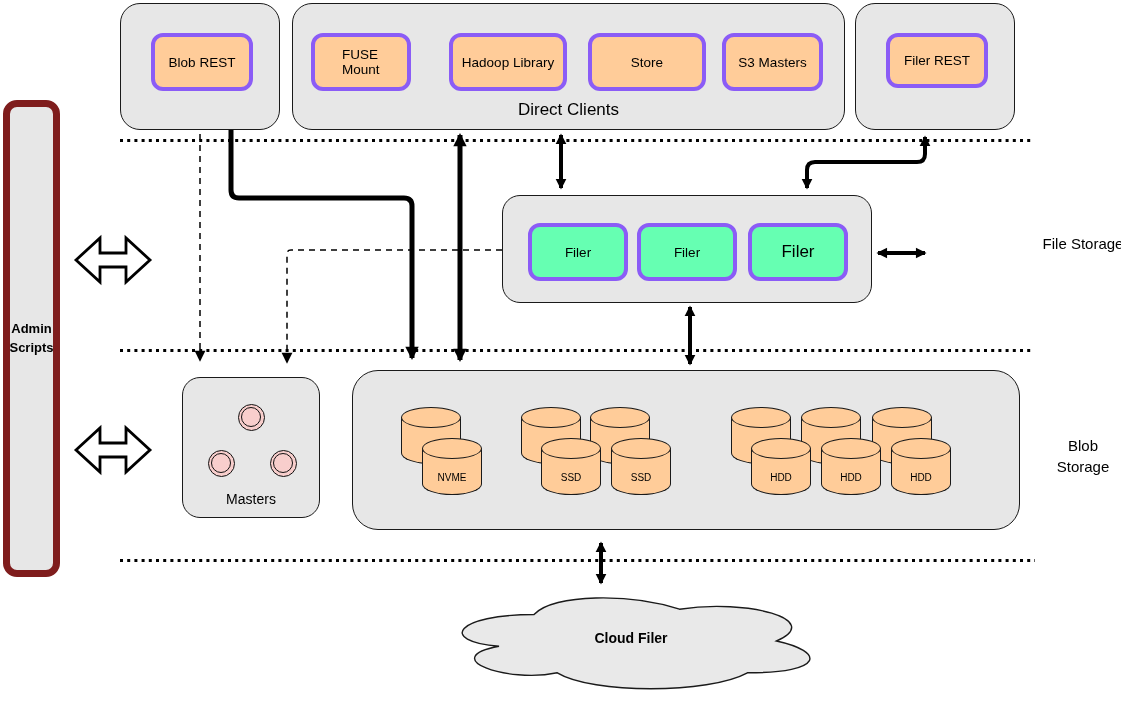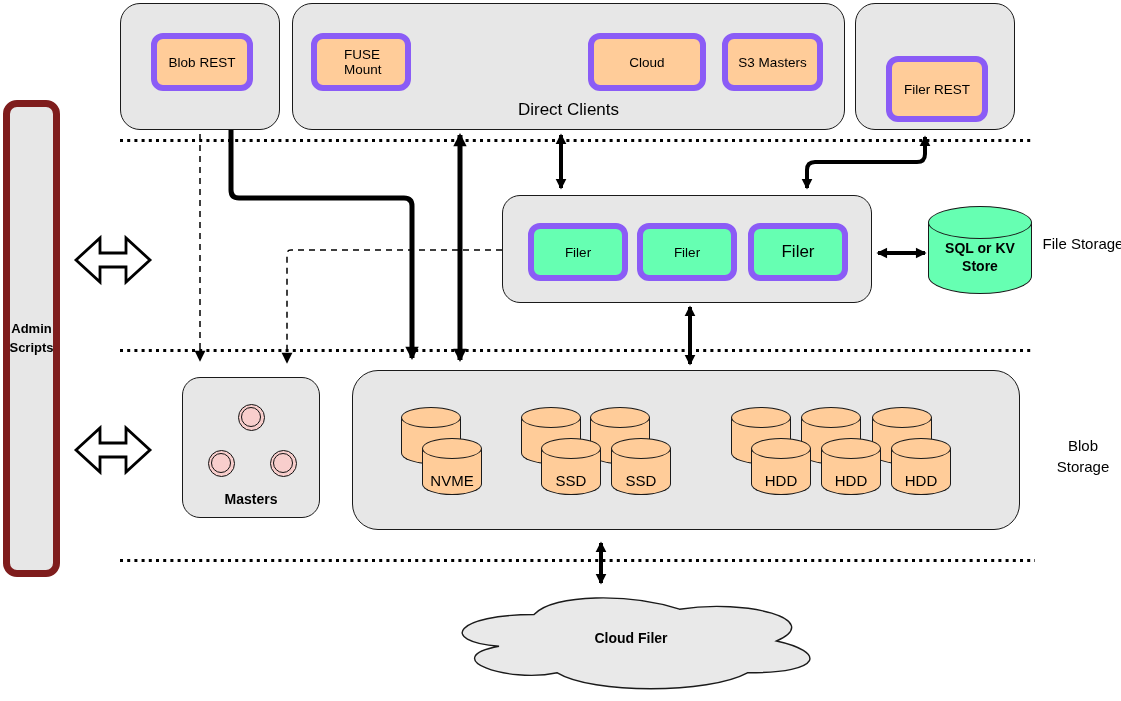"Blob REST" .node { border: 6px solid #8b5cf6 -> 4px solid #8b5cf6 }
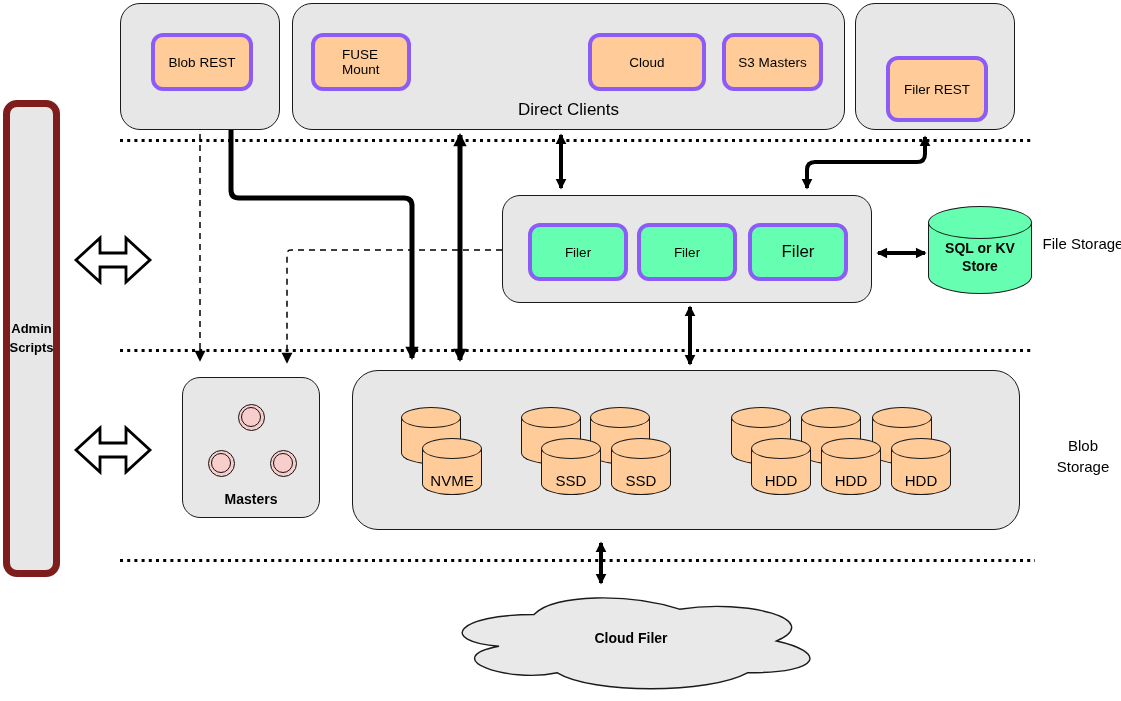"Hadoop Library" div.node { html: none -> <div>Hadoop Library</div> }
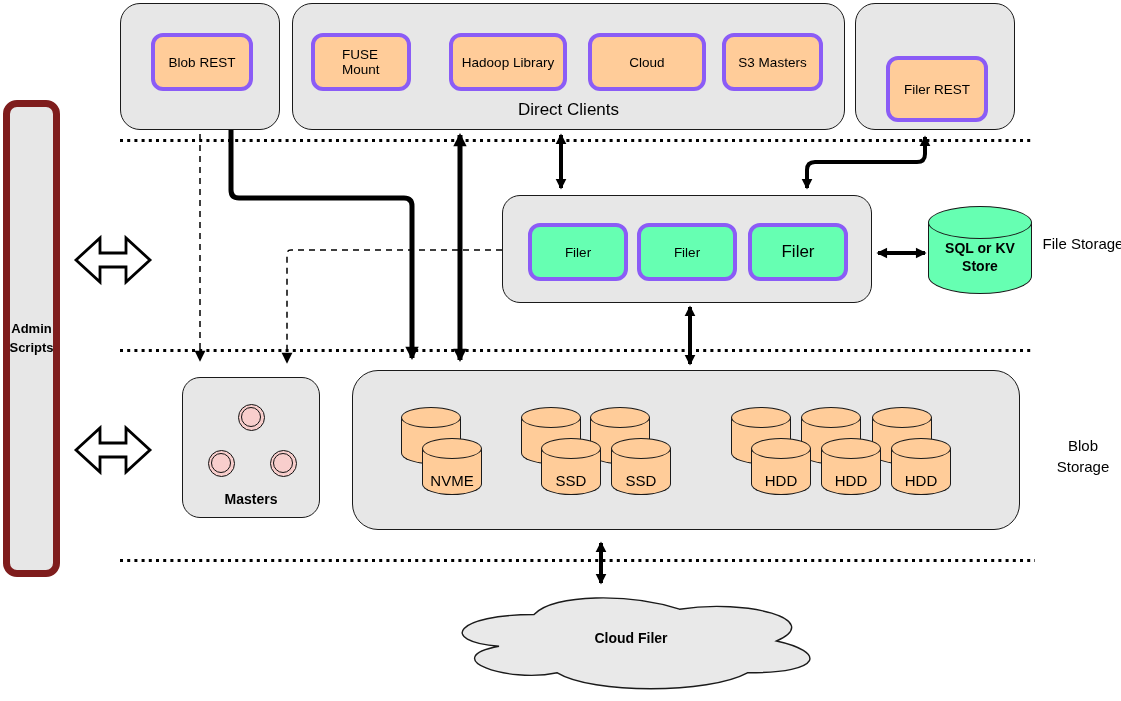"Cloud" div.node { text: Cloud -> Store }
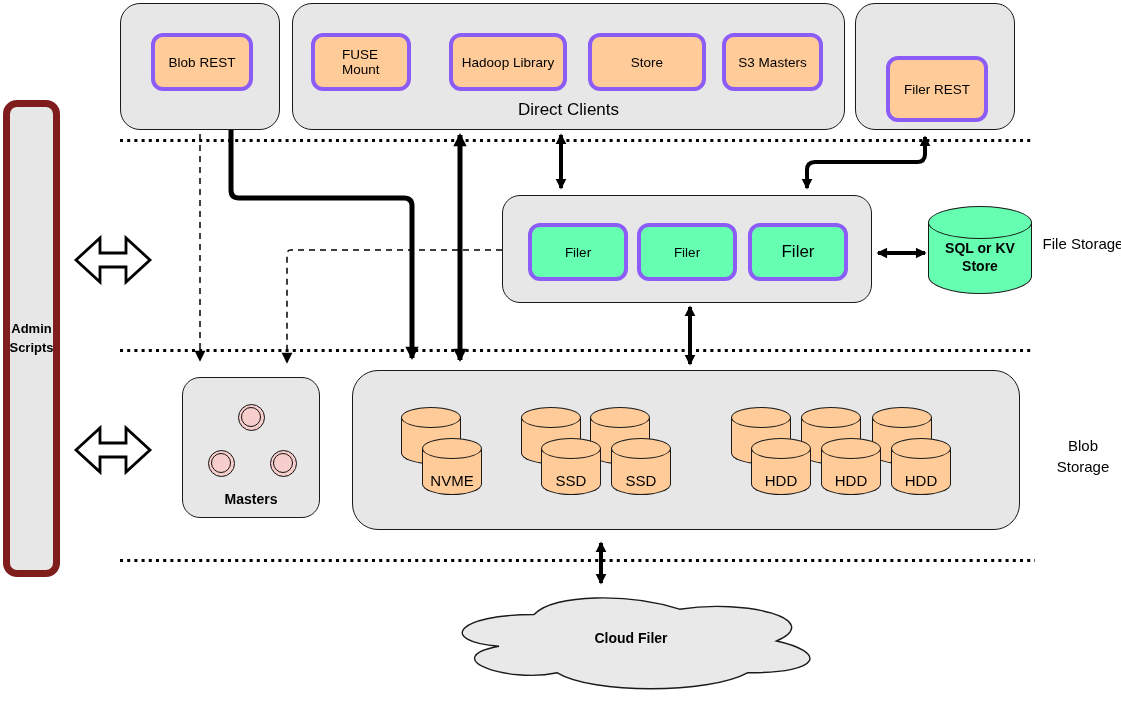"Filer REST" div.node { height: 66px -> 55px; margin-top: 23px -> none }
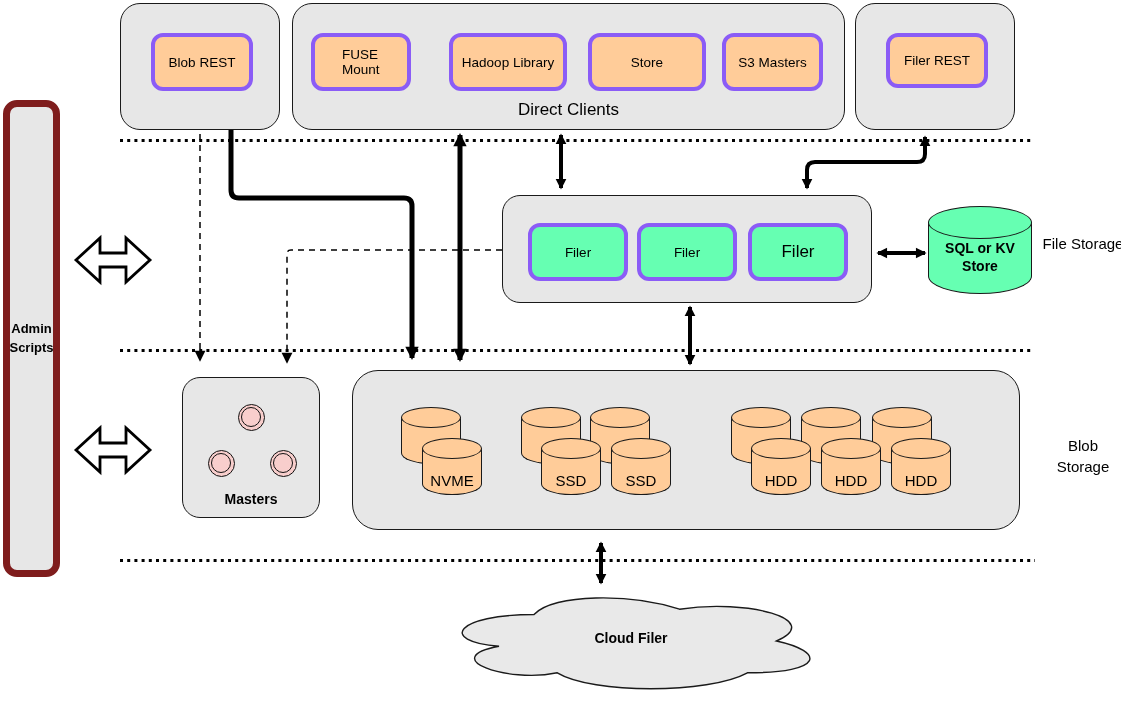"SQL or KV Store" div.cylinder { html: <div> <div></div> <div></div> <div>SQL or KV Store</div> </div> -> none }
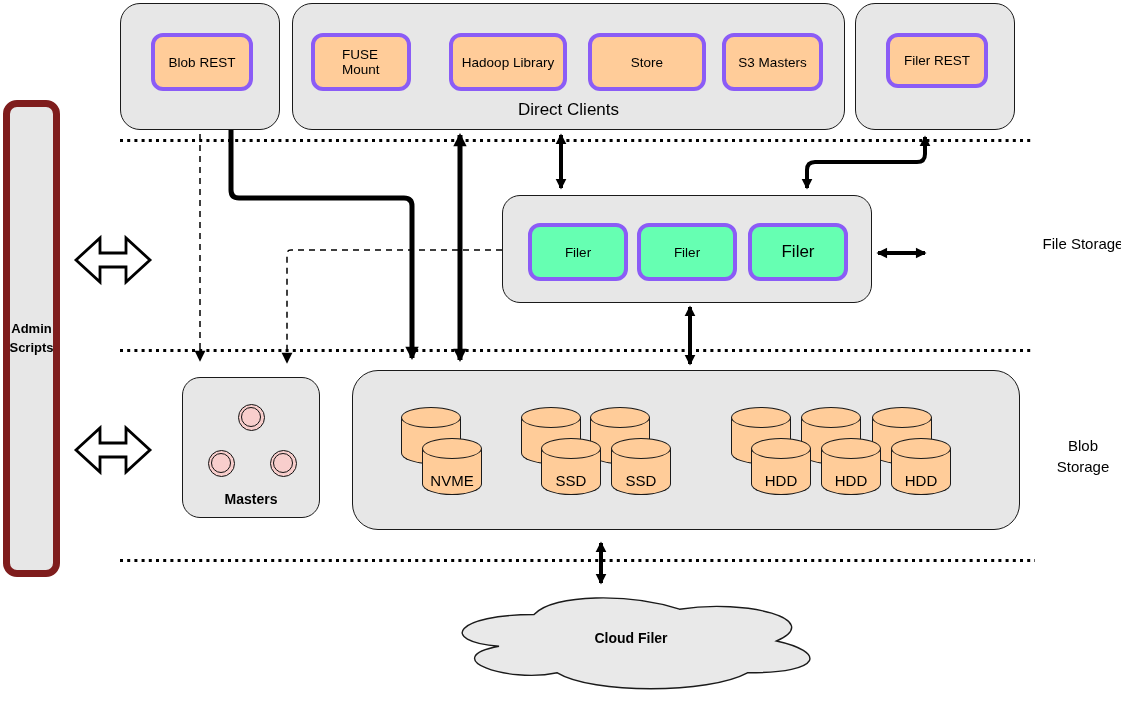"NVME" .cyl-label { bottom: 6px -> 12px; font-size: 15px -> 10px }
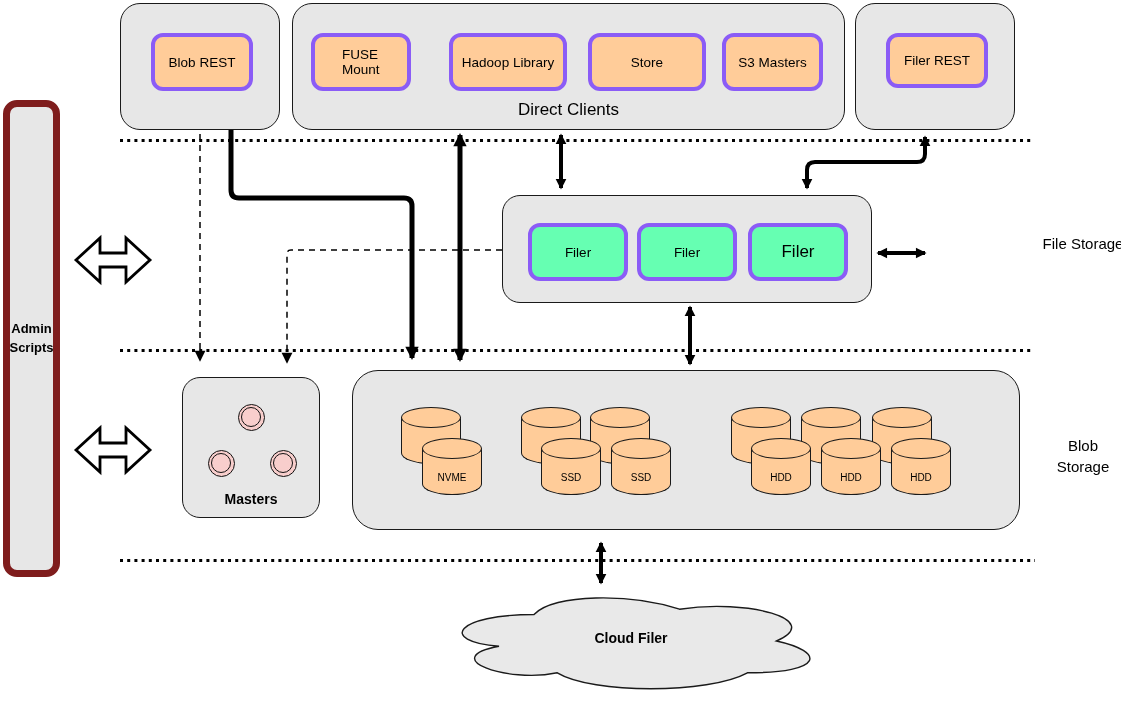"Masters" .masters-label { font-weight: bold -> normal }
